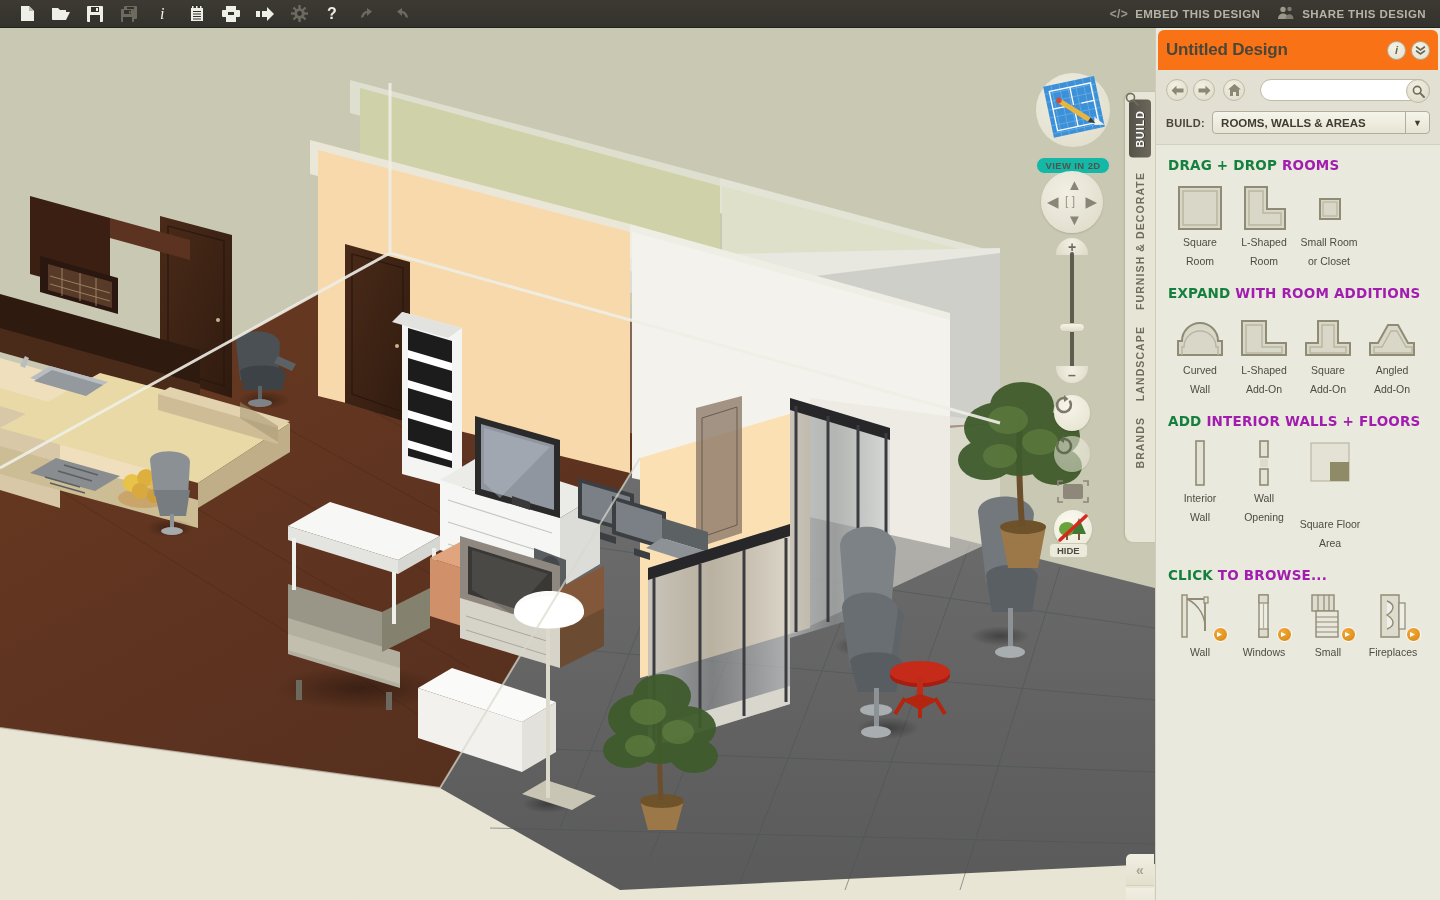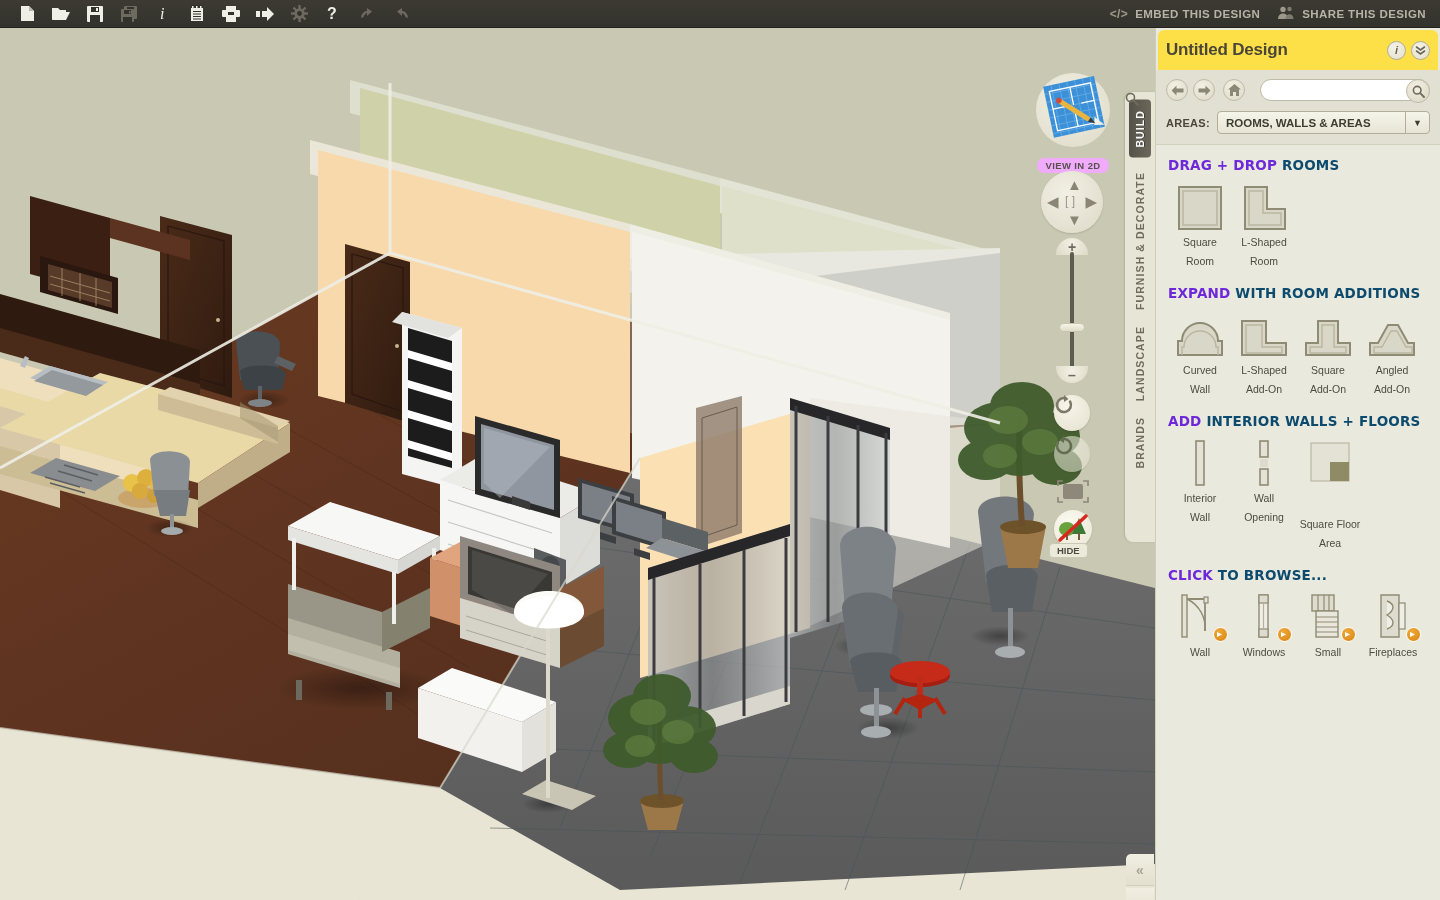"Untitled Design" .panel-head { background: #fde047 -> #f97316 }
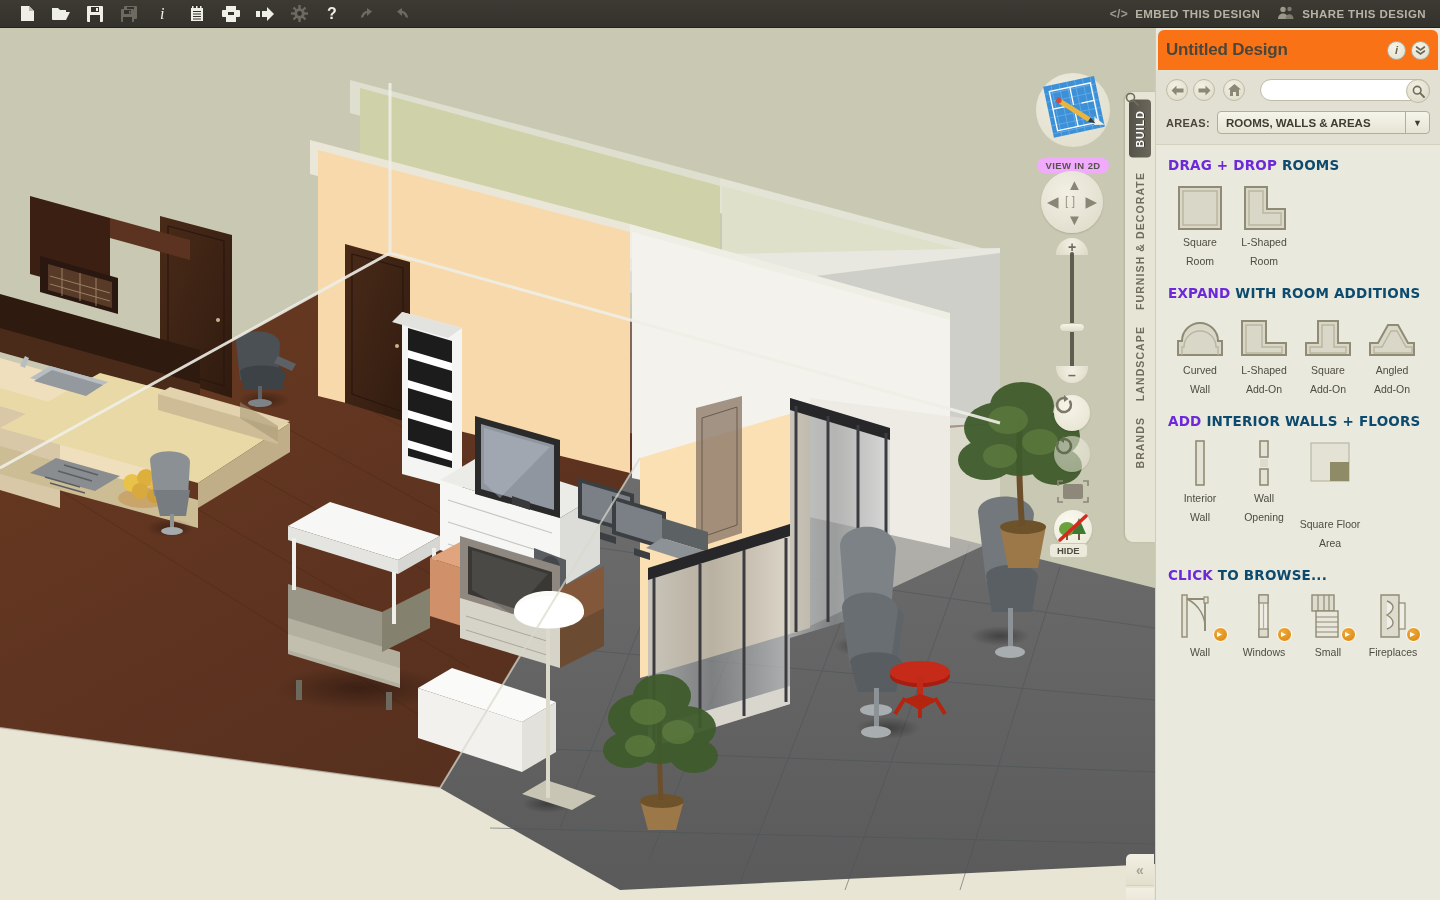"AREAS:" span.show-label { text: AREAS -> BUILD }
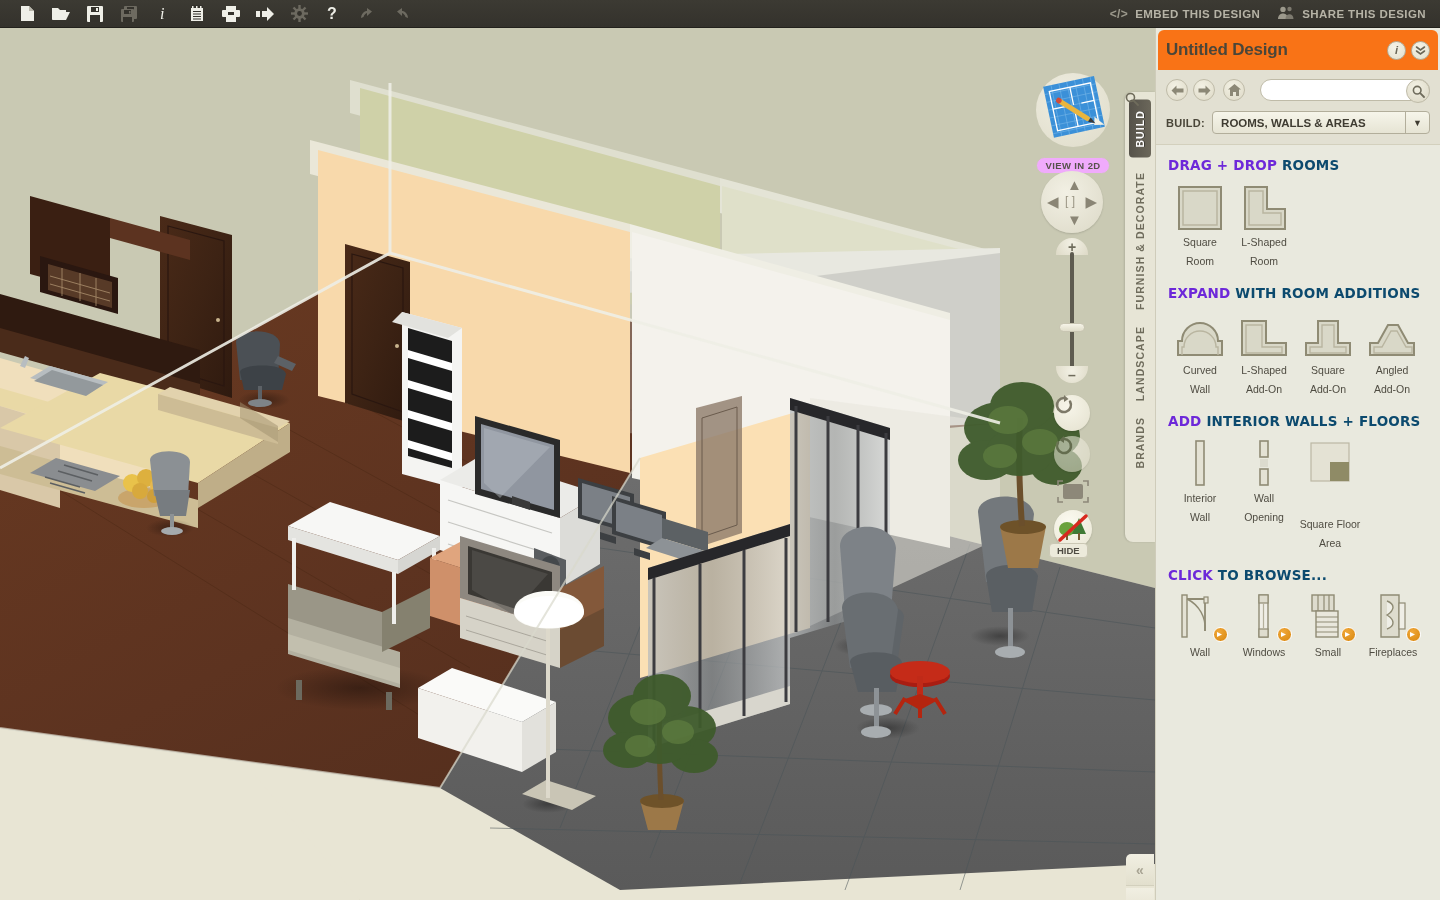"VIEW IN 2D" .view2d-label { background: #f0abfc -> #14b8a6 }
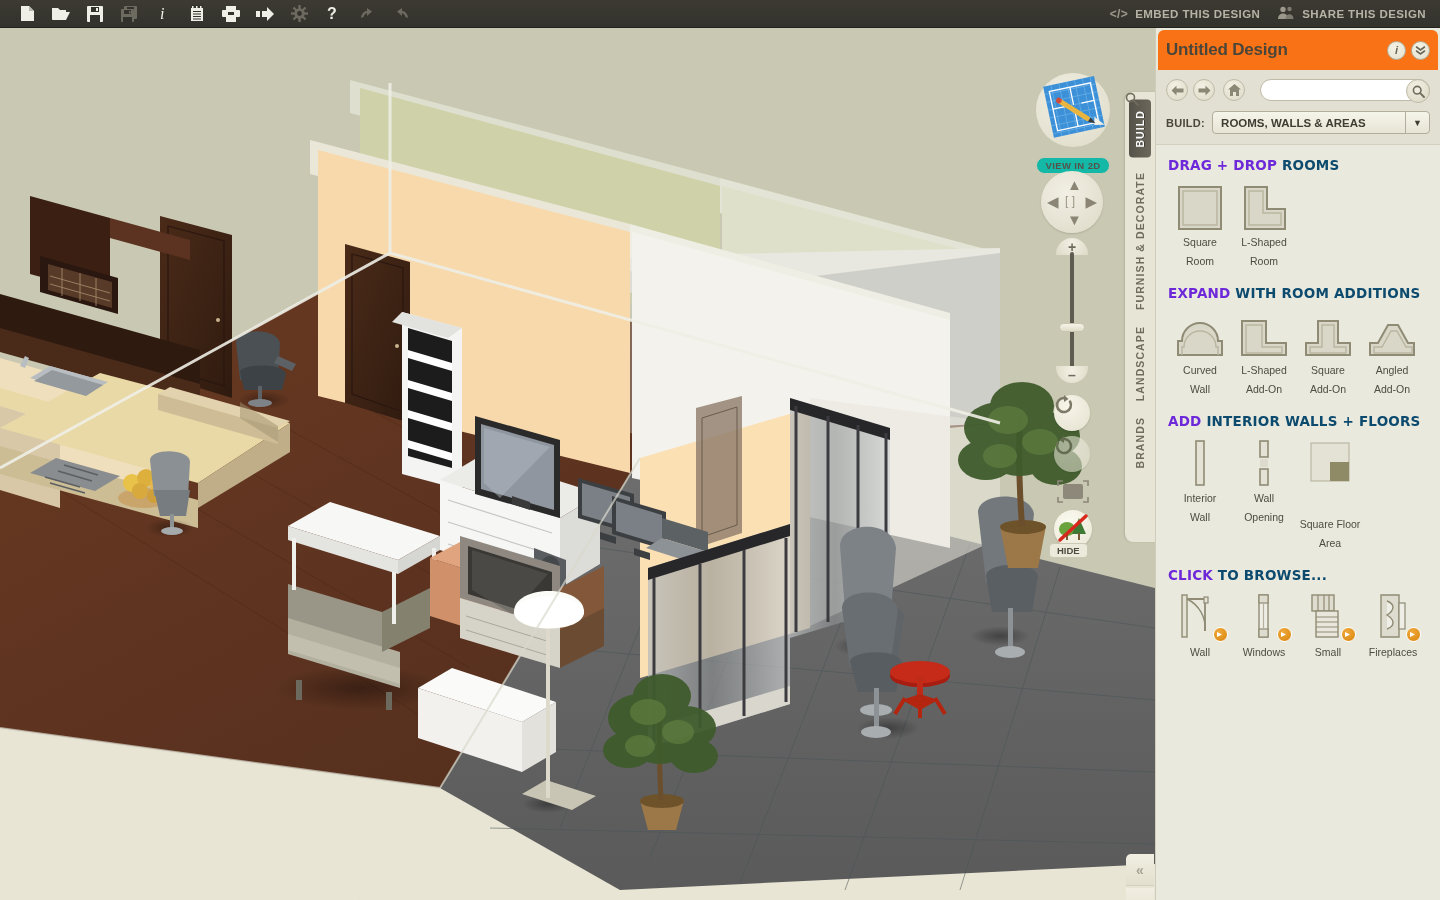"DRAG + DROP" .sec-title .a { color: #6d28d9 -> #15803d }
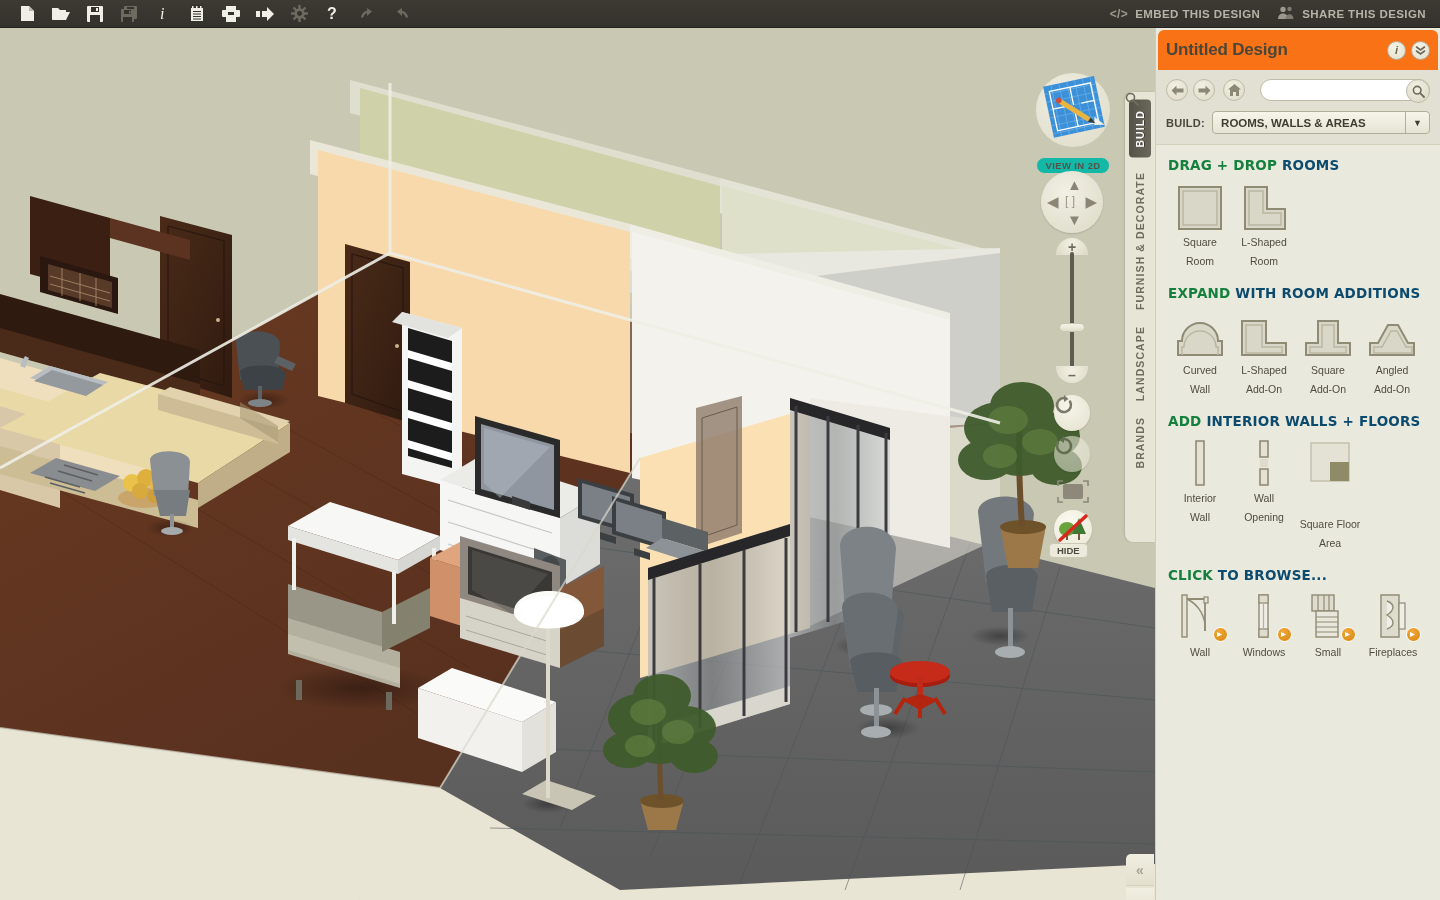"ROOMS" .sec-title .b { color: #0c4a6e -> #a21caf }
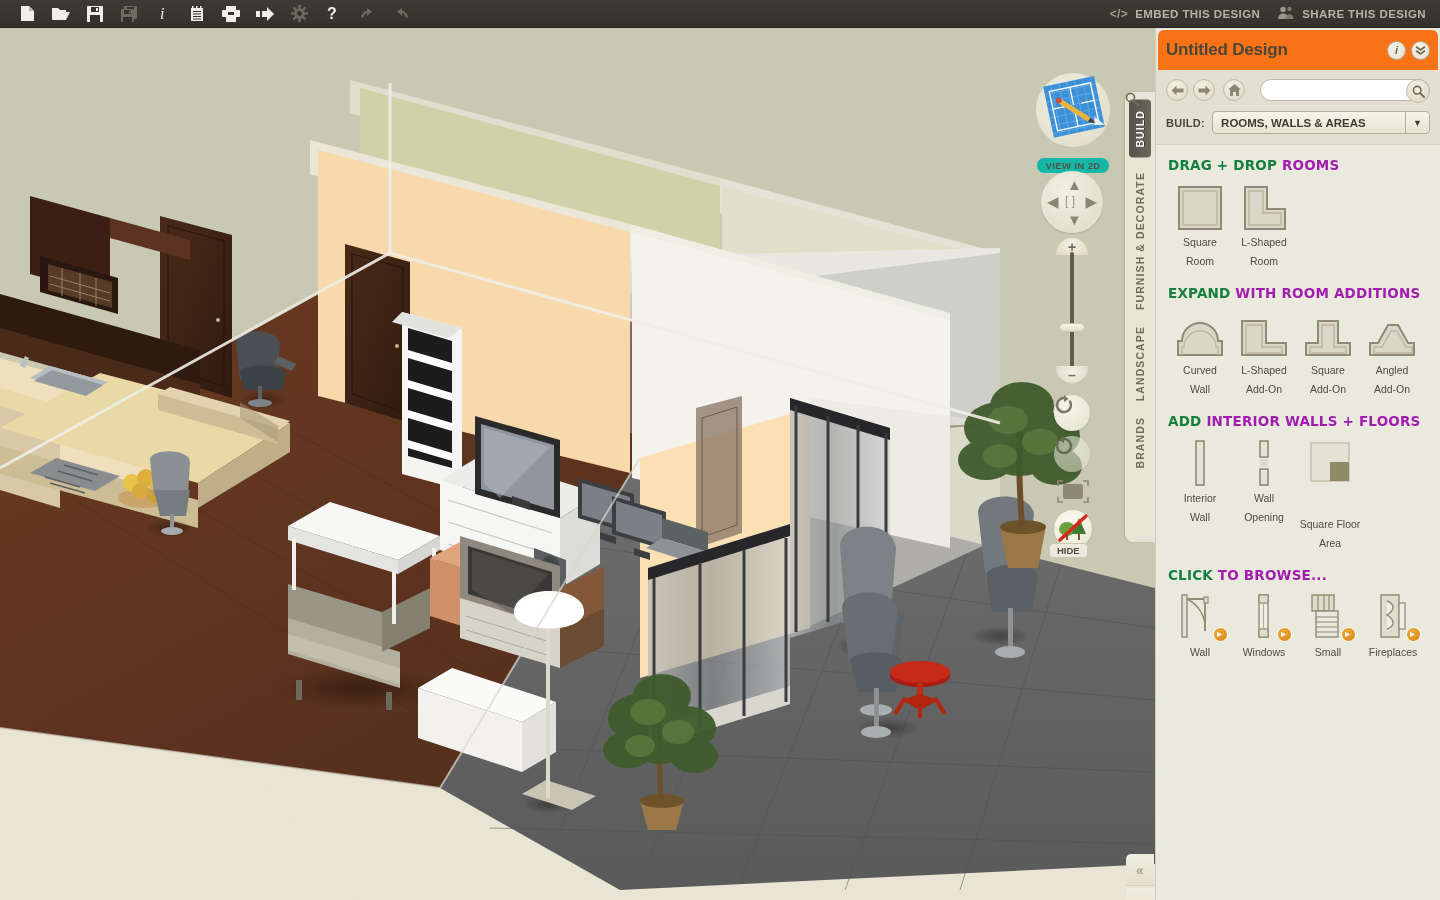"Small Room" div.item-cell { html: none -> <div> <div> <svg> <rect></rect> <rect></rect> </svg> </div> <div>Small Room or Closet</div> </div> }
